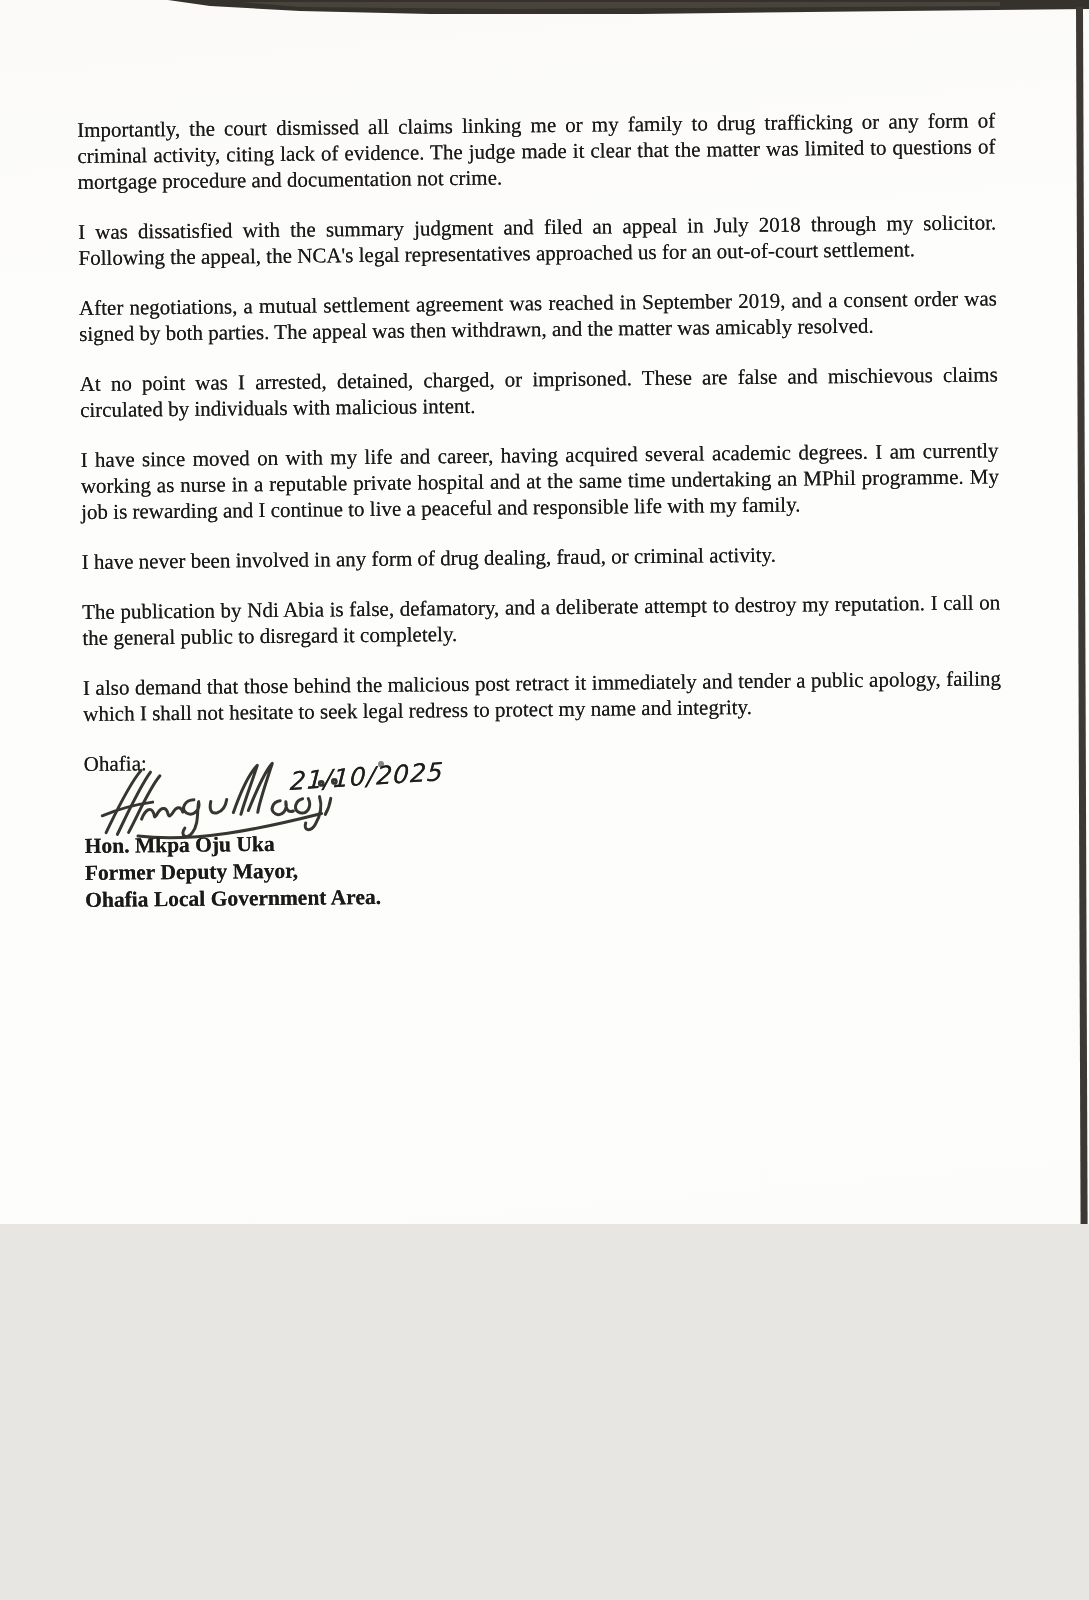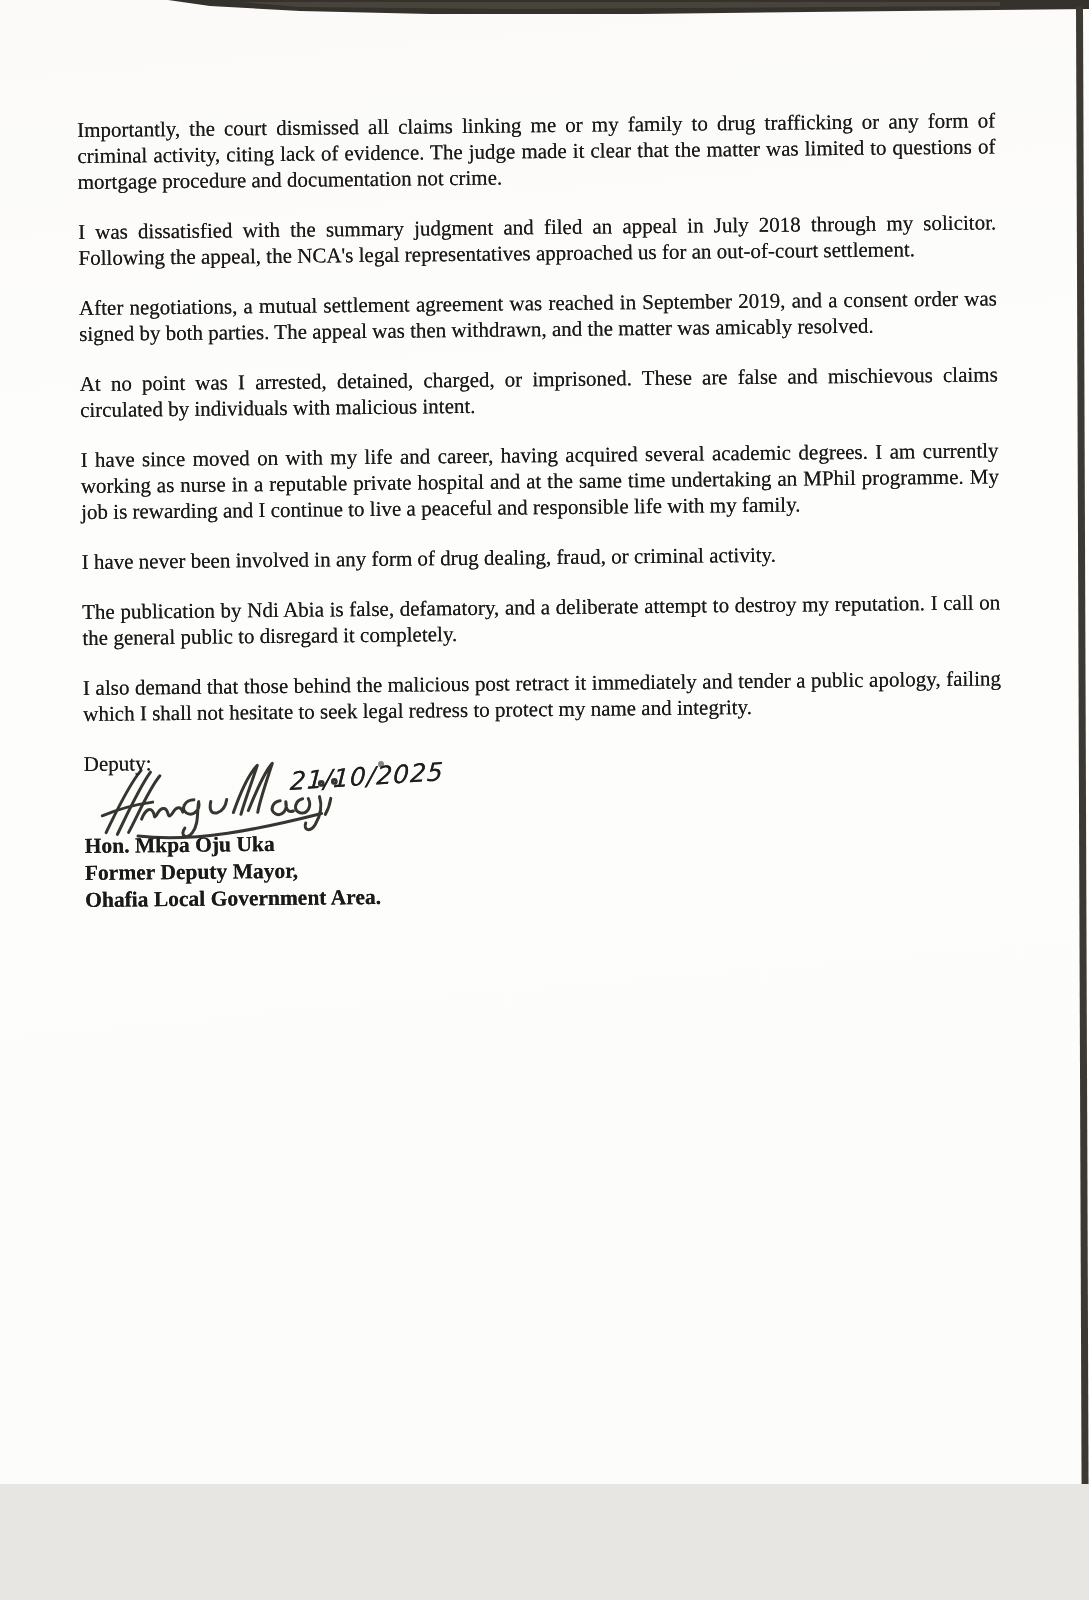"Importantly, the court dismissed all" .page { height: 1484px -> 1224px }
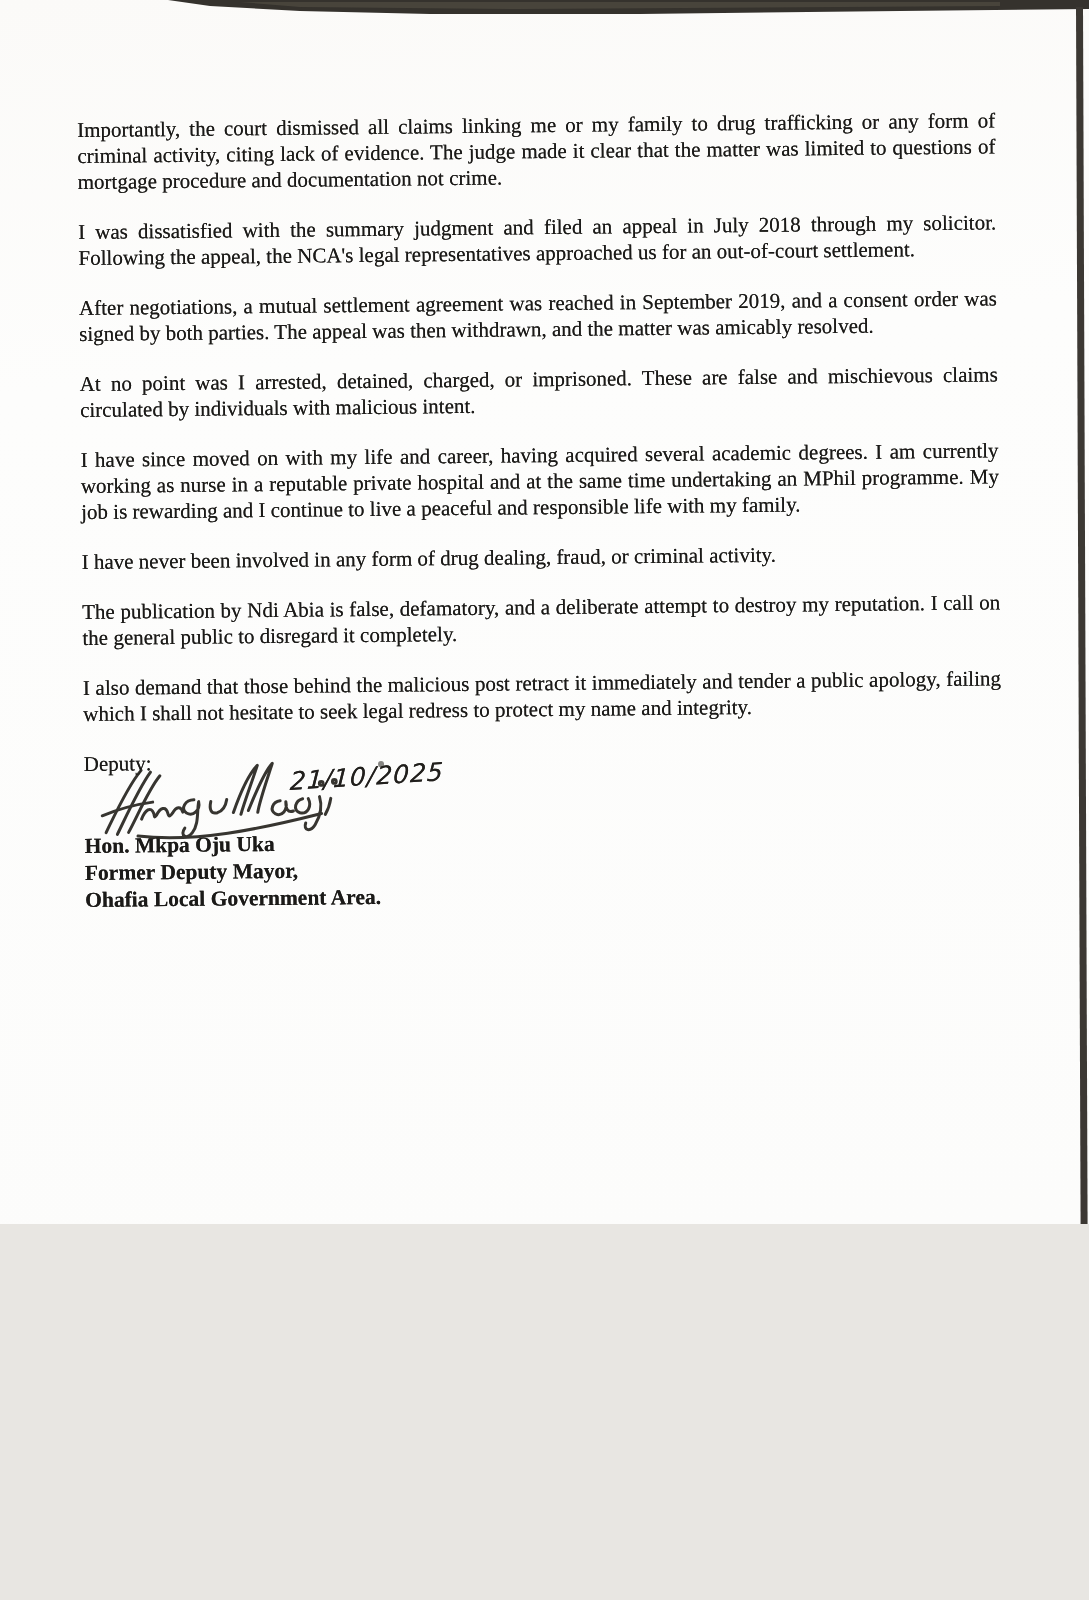"Deputy:" span.signed-label { text: Deputy -> Ohafia }
